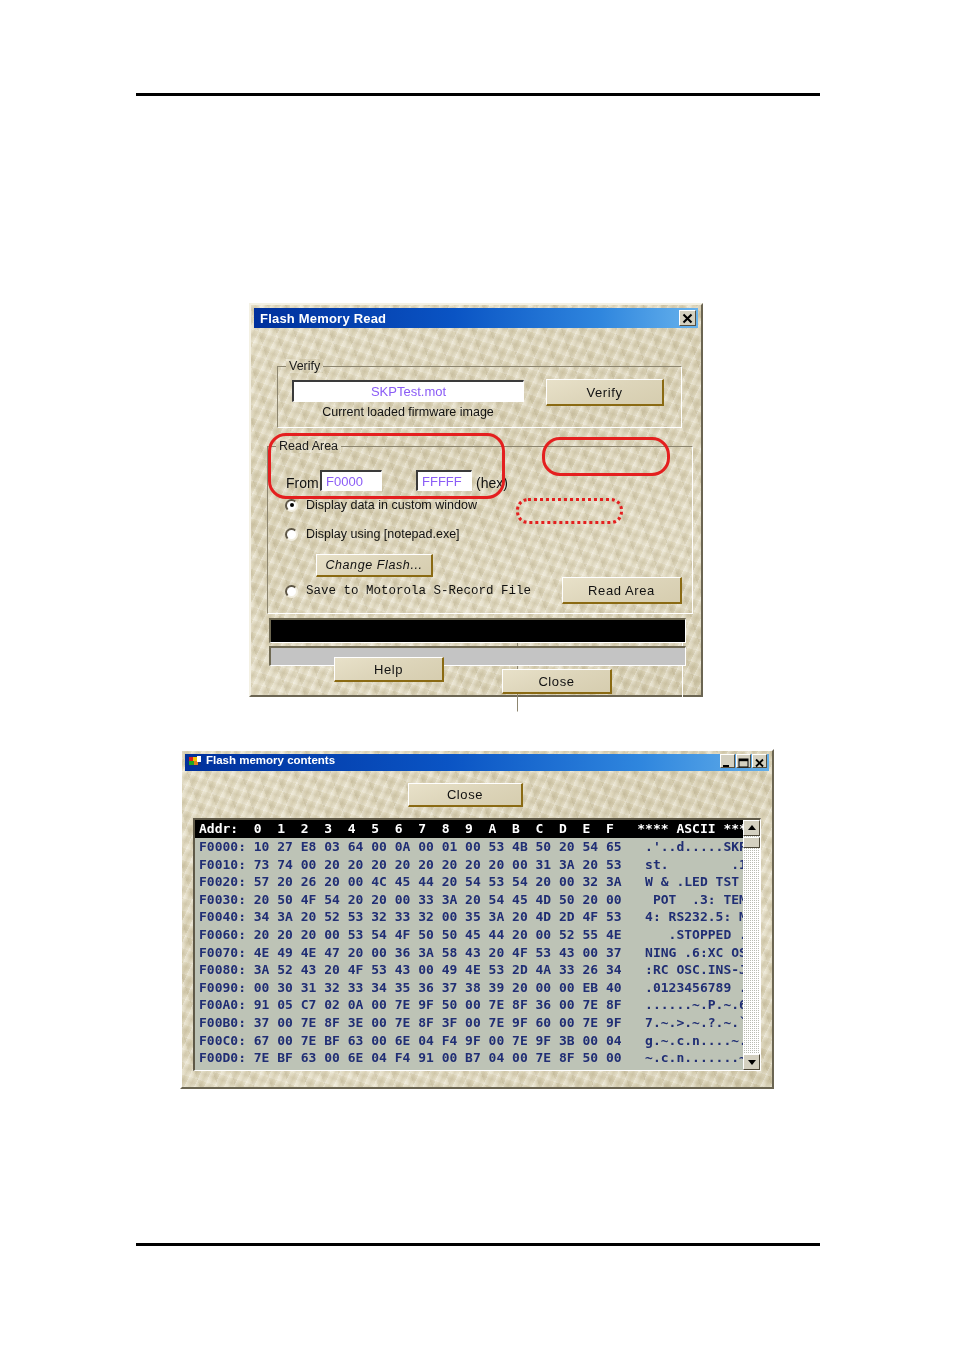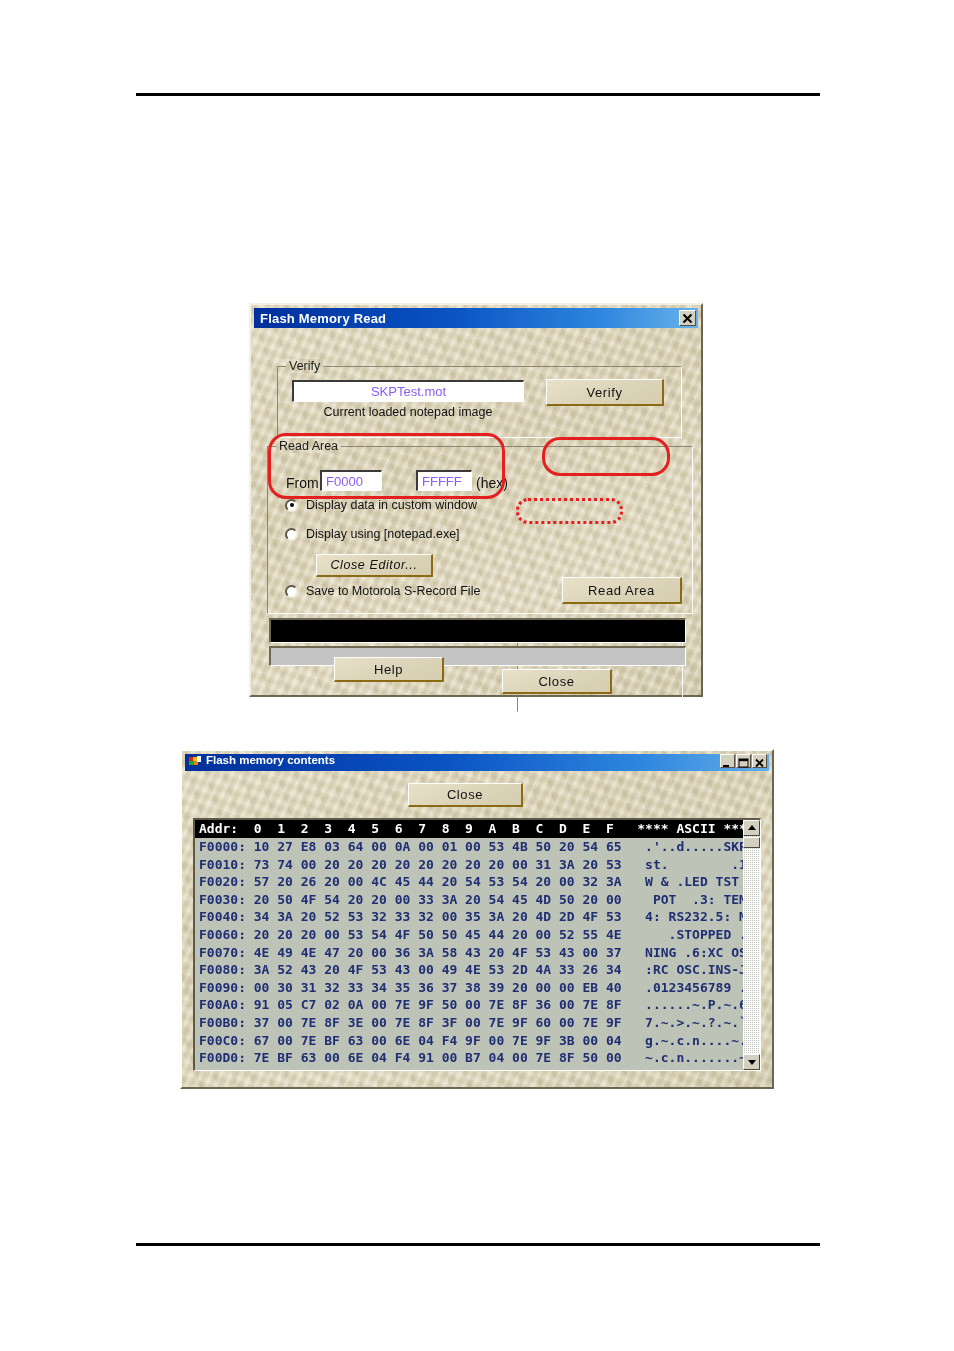"Verify" #group-verify { height: 72px -> 62px }
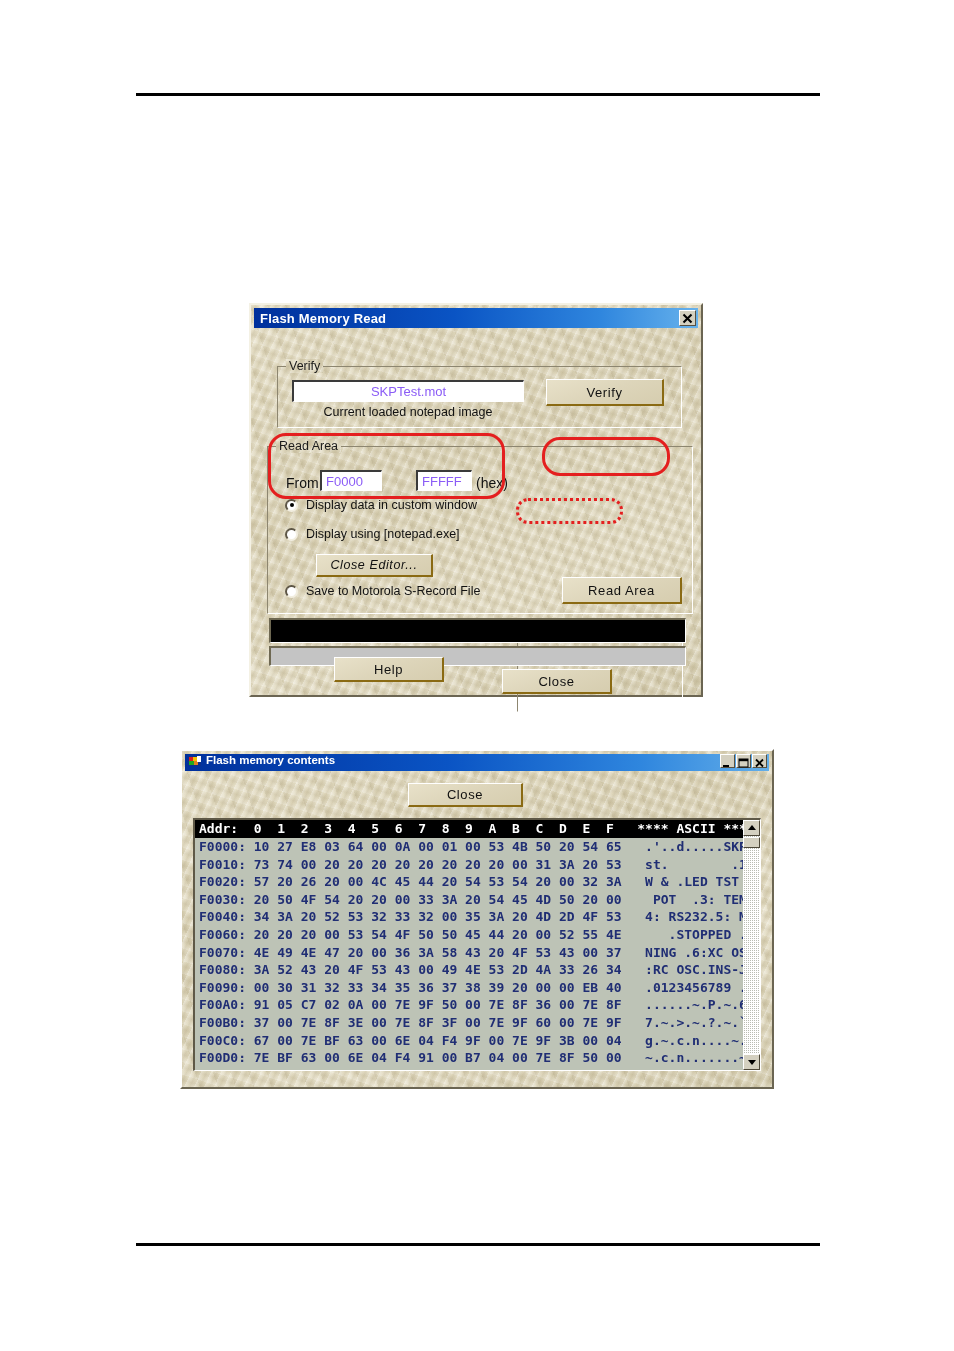"Current loaded notepad image" div { text: notepad -> firmware }
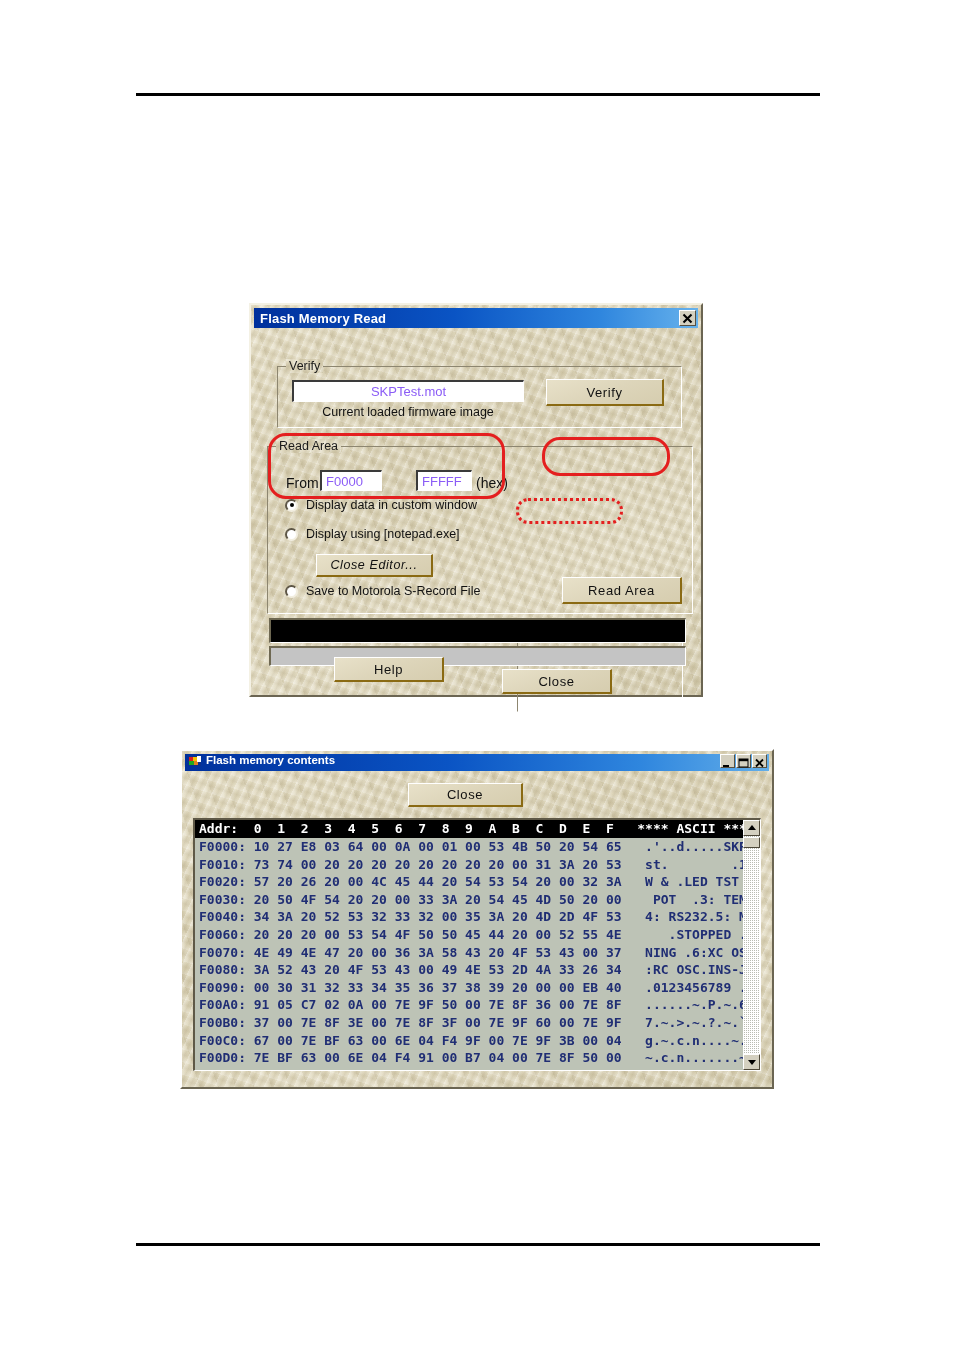"Close Editor..." div.btn { text: Close Editor -> Change Flash }
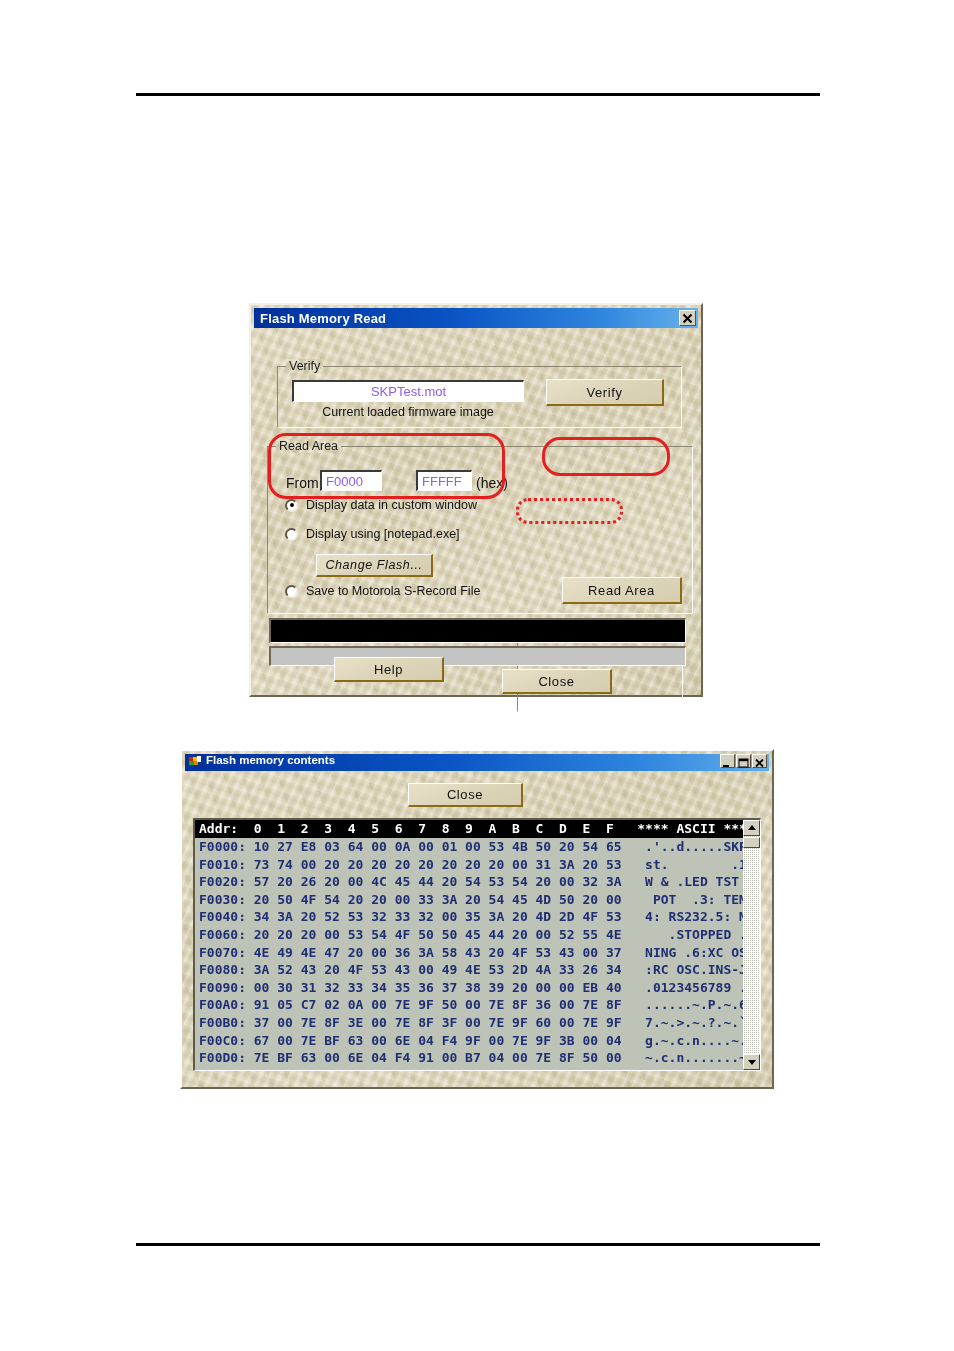"Save to Motorola S-Record File" #radio-srecord { font-family: none -> Liberation Mono, monospace }
